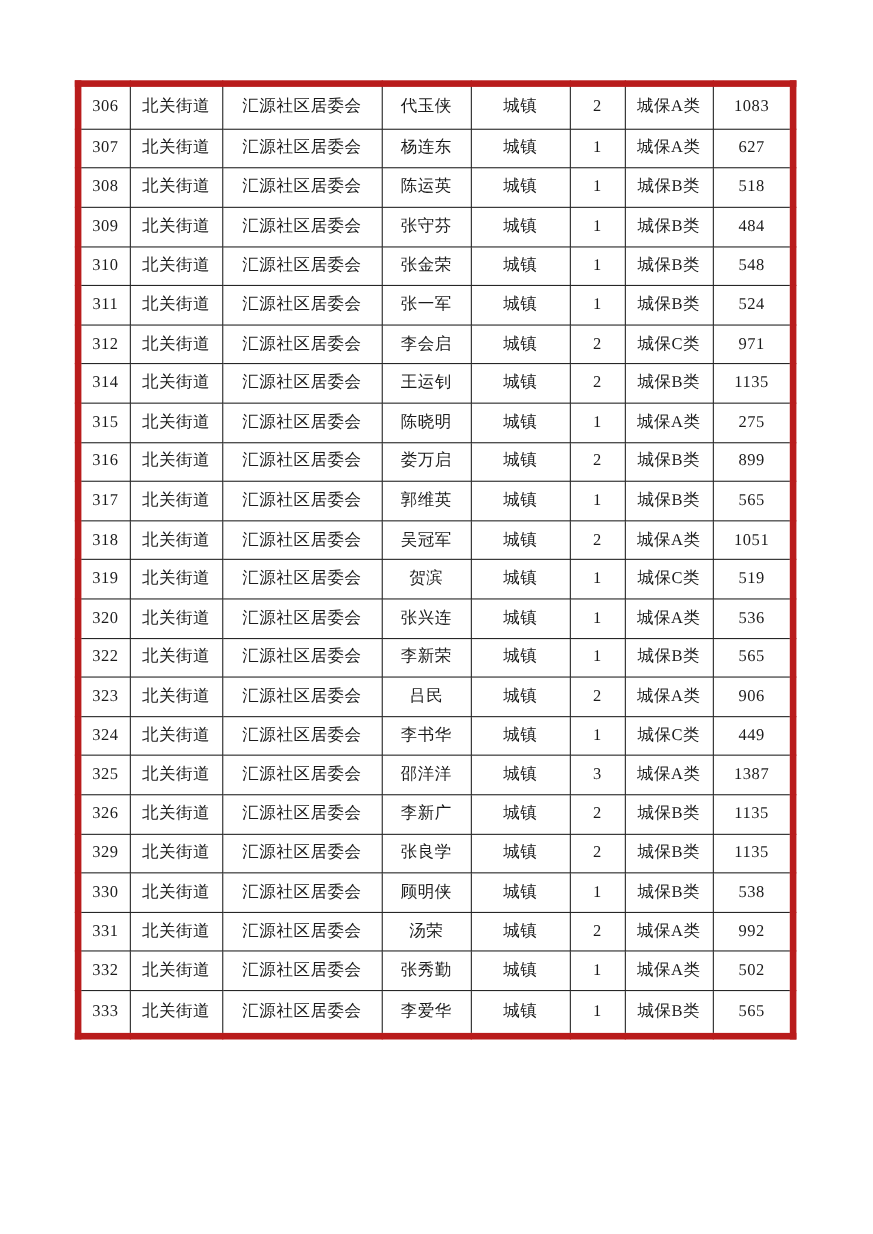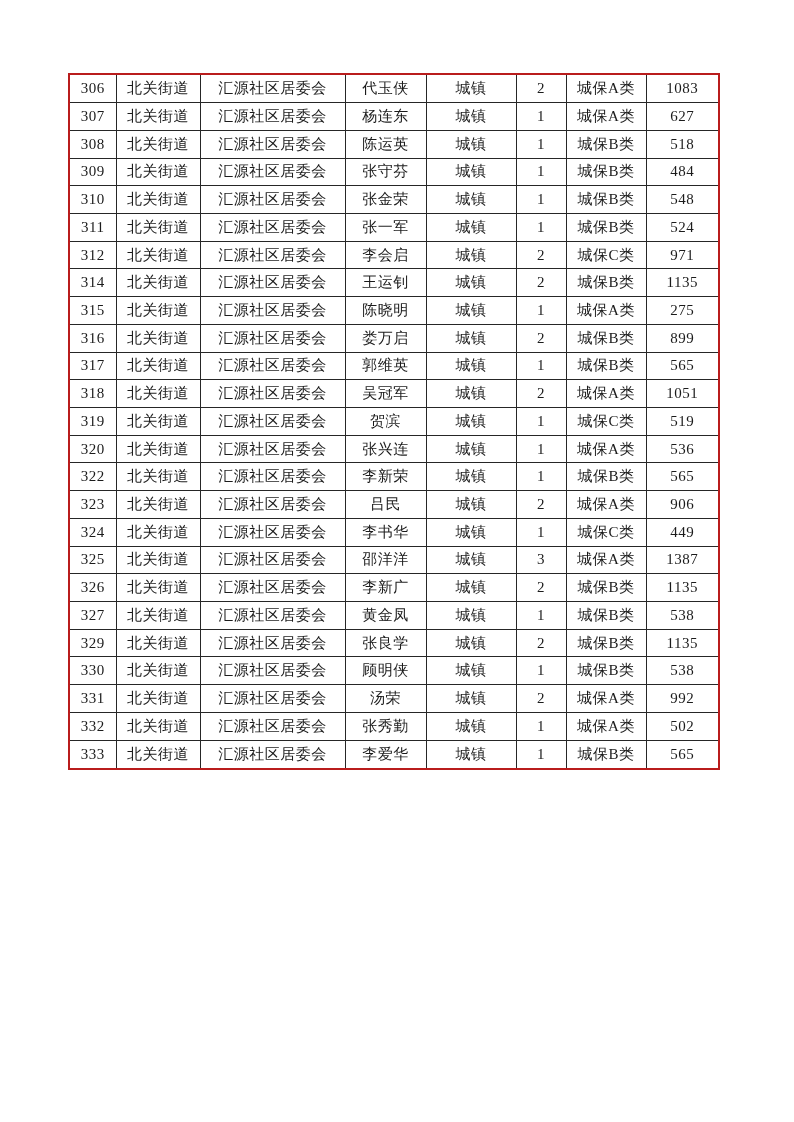"306" table.benefit-table { border: 2px solid #b91c1c -> 6px solid #b91c1c; height: 697px -> 872px }
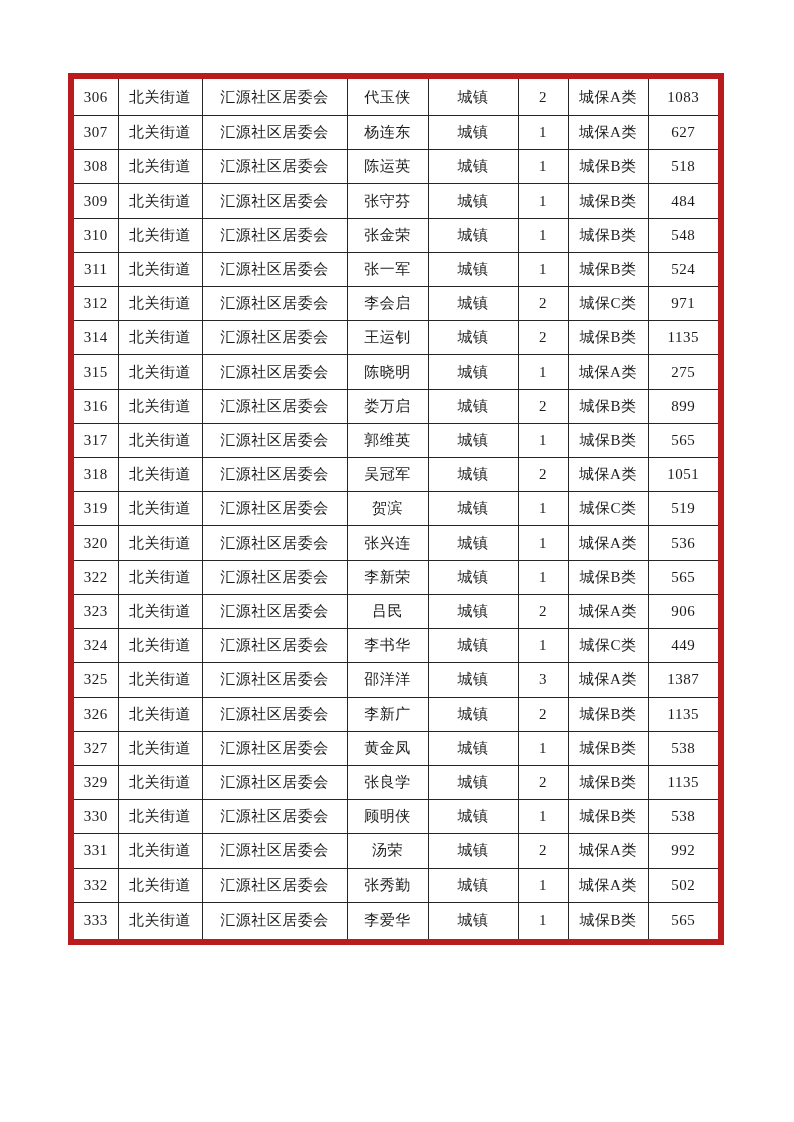"327" tr { html: <tr> <td>327</td> <td>北关街道</td> <td>汇源社区居委会</td> <td>黄金凤</td> <td>城镇</td> <td>1</td> <td>城保B类</td> <td>538</td> </tr> -> none }
